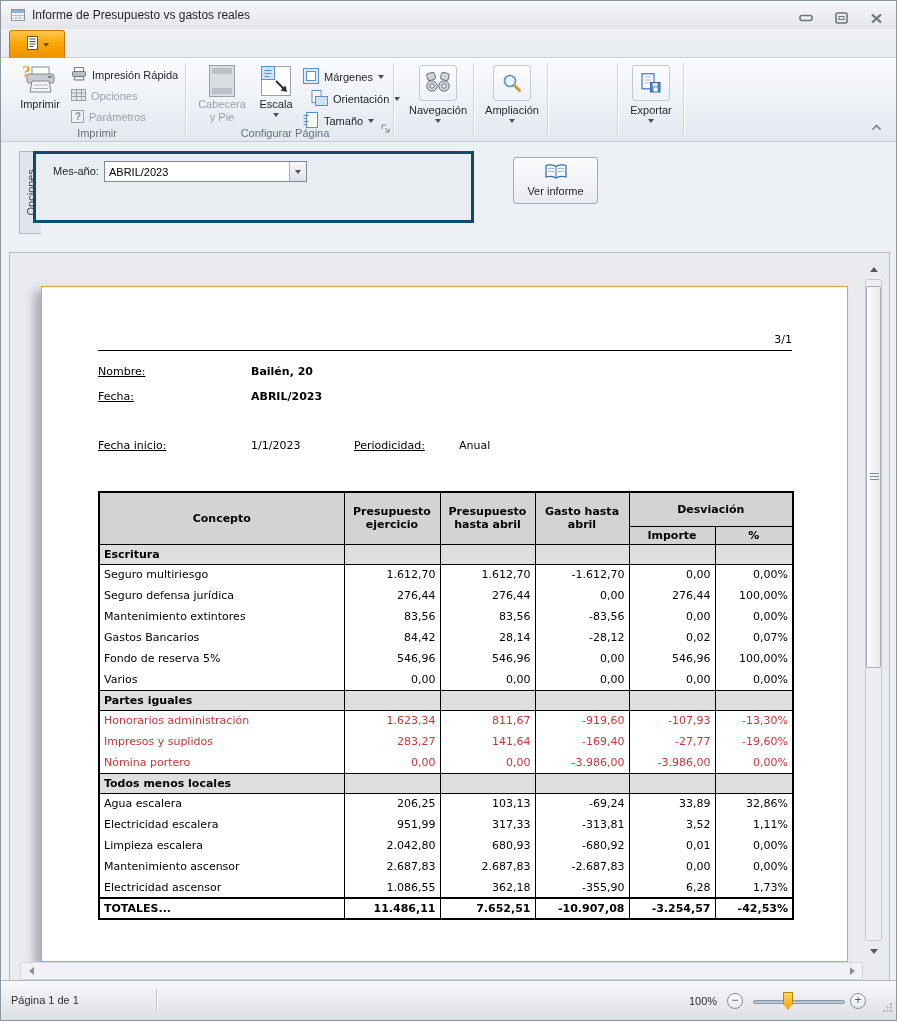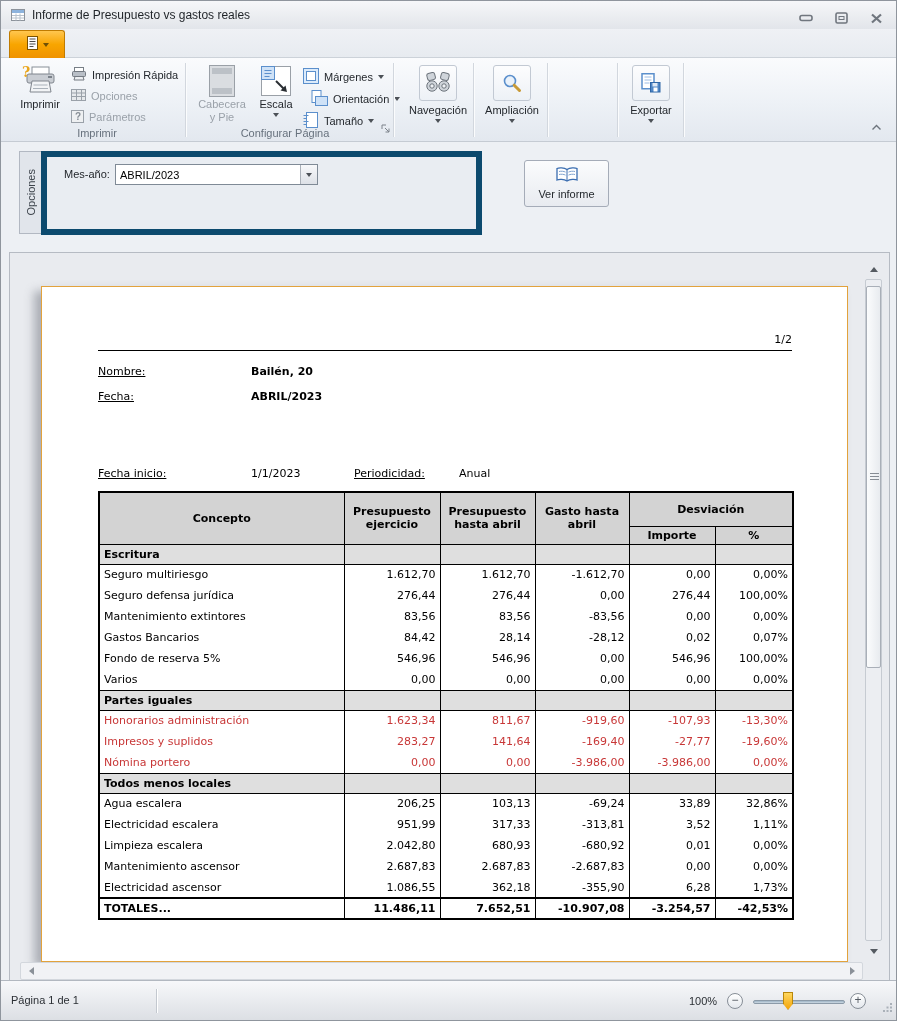"Mes-año:" .optbox { border: 6px solid #0c4a6e -> 3px solid #0c4a6e; height: 84px -> 72px; left: 40px -> 32px }
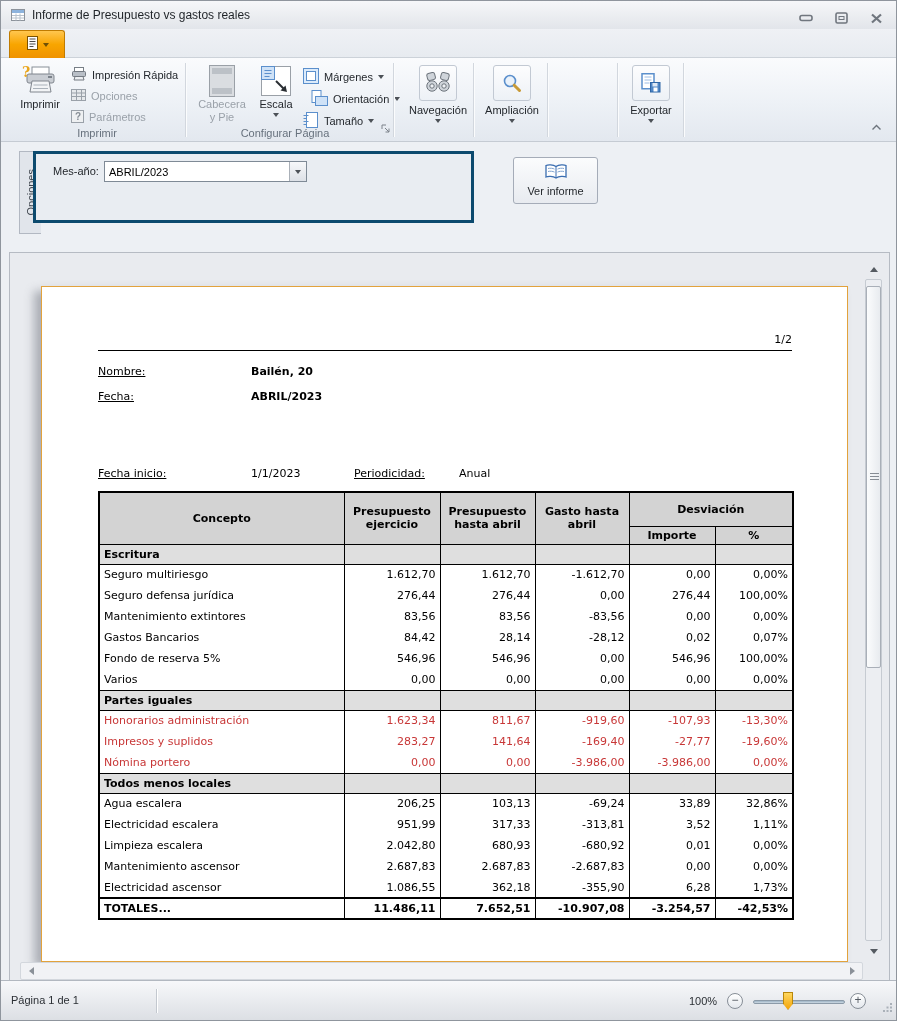"1/2" div.pgline { text: 1/2 -> 3/1 }
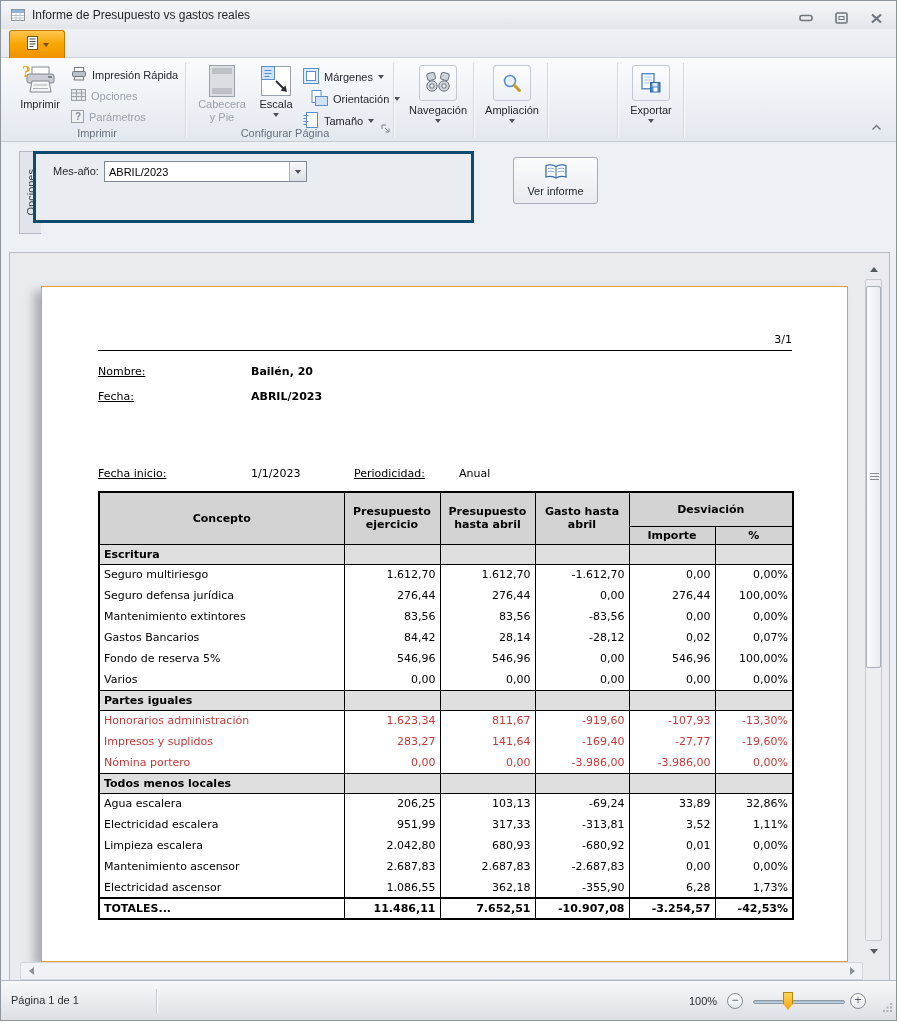"Fecha inicio:" div.frow { margin-top: 28px -> none }
